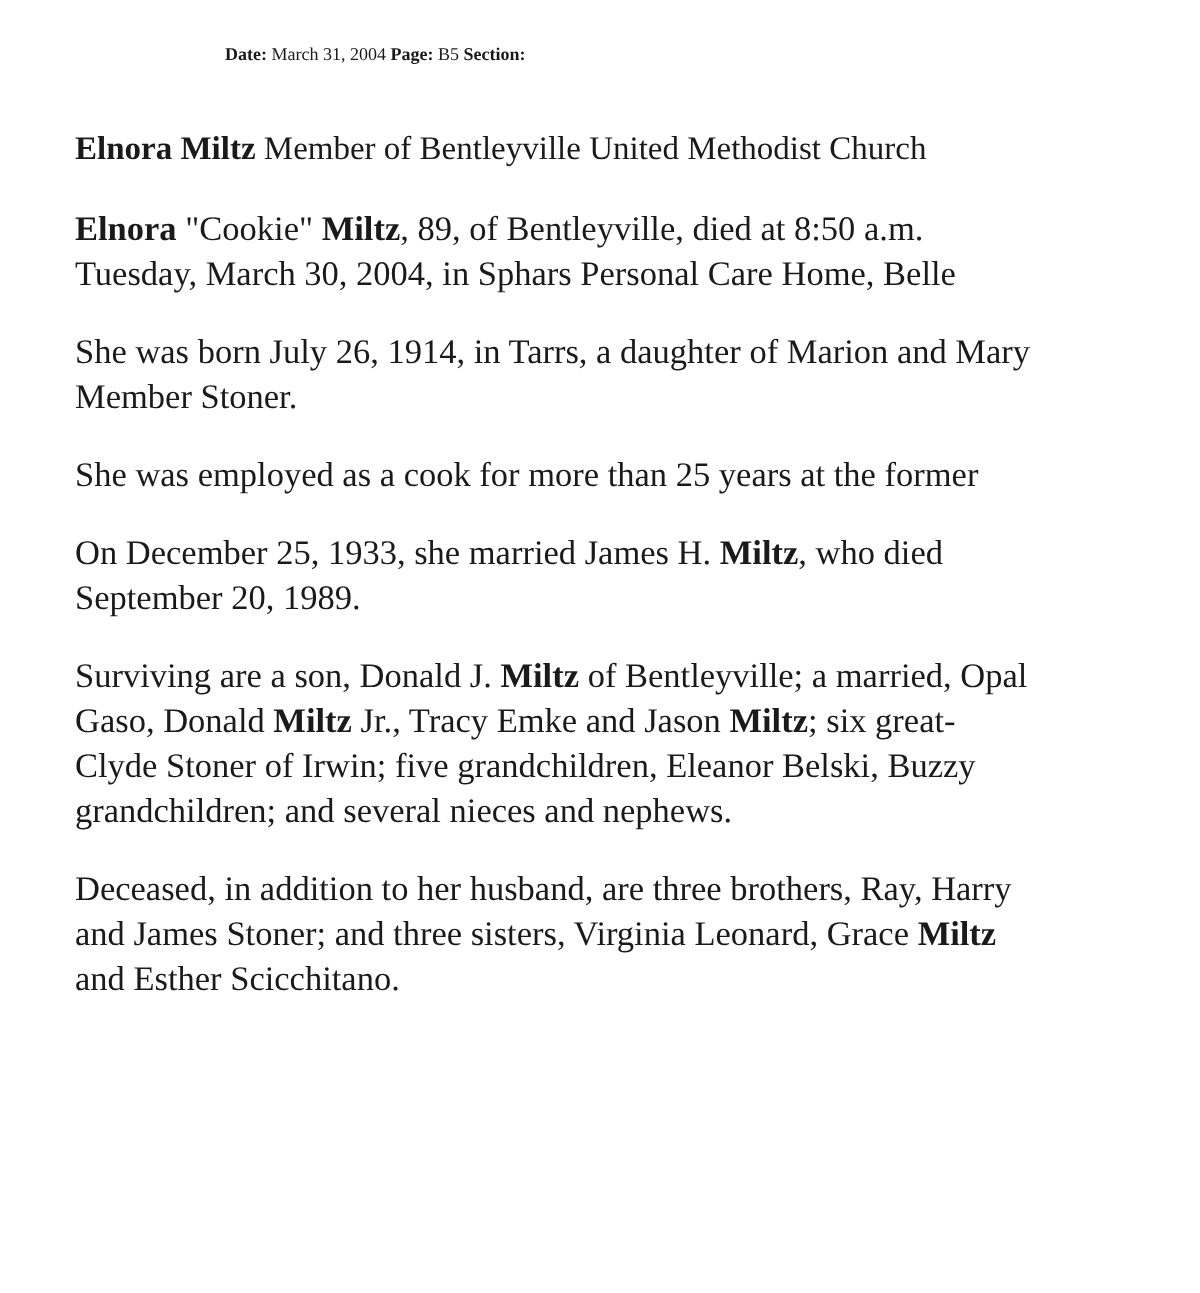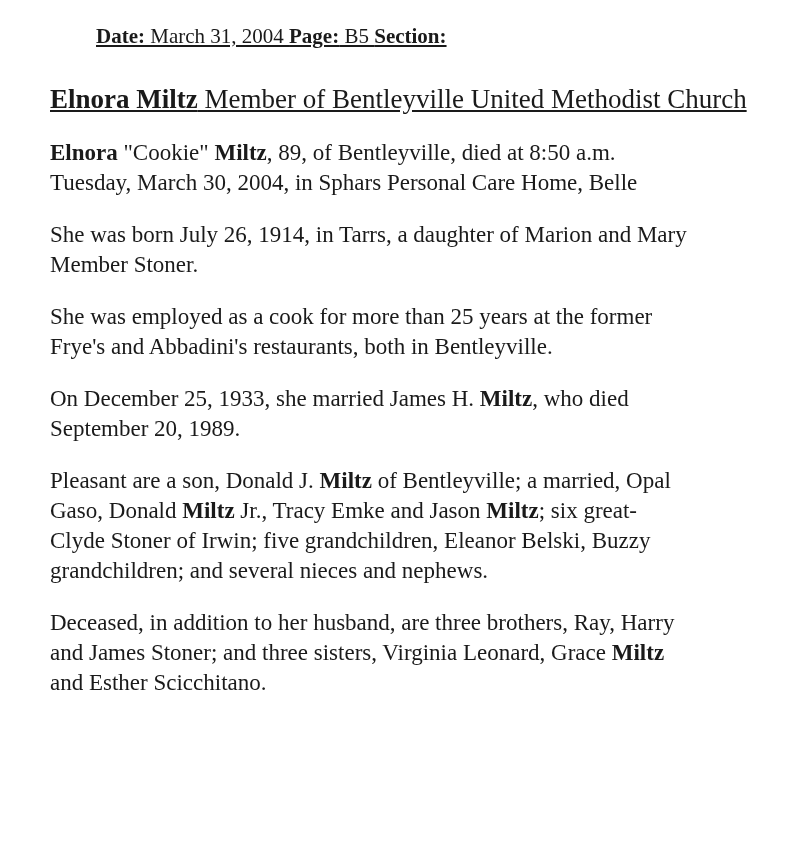"Date: March 31, 2004 Page:" .doc-header { font-size: 21px -> 12px; margin-left: 46px -> 100px; text-decoration: underline -> none }
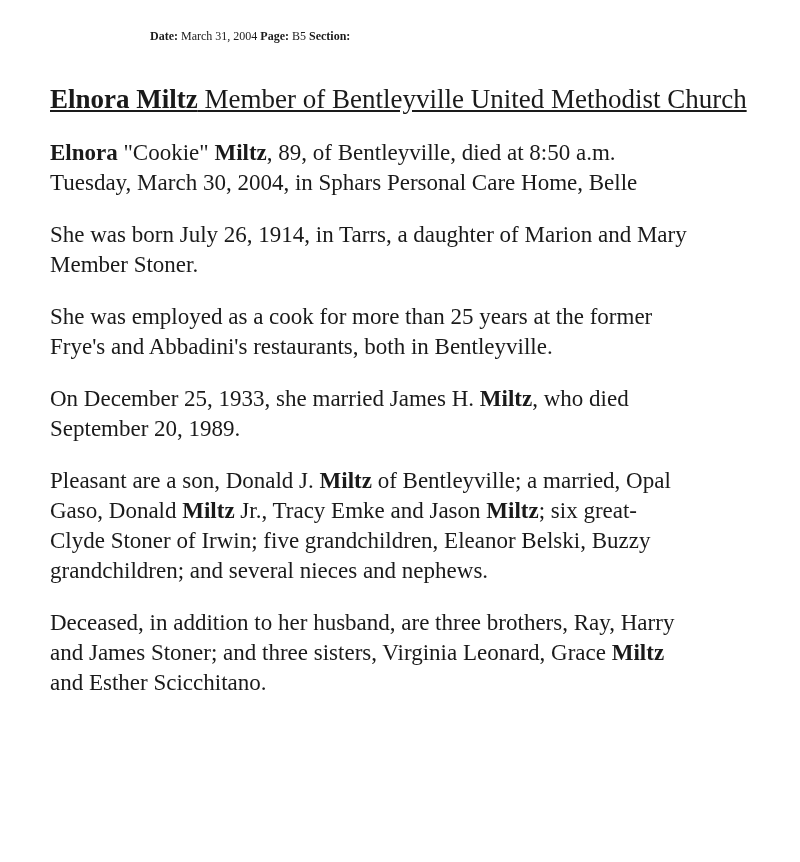"Elnora Miltz Member of Bentleyville" .doc-title { font-size: 27px -> 22px; text-decoration: underline -> none }
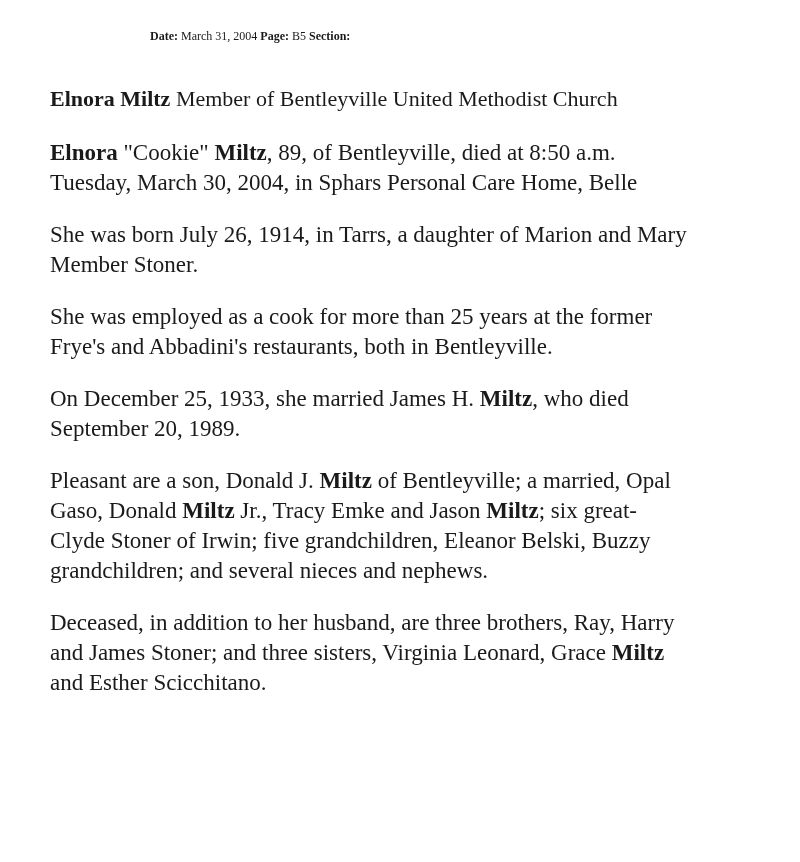"Frye's and Abbadini's restaurants, both" span.line { html: <span><span>Frye's and Abbadini's restaurants, both in Bentleyville.</span></span> -> none }
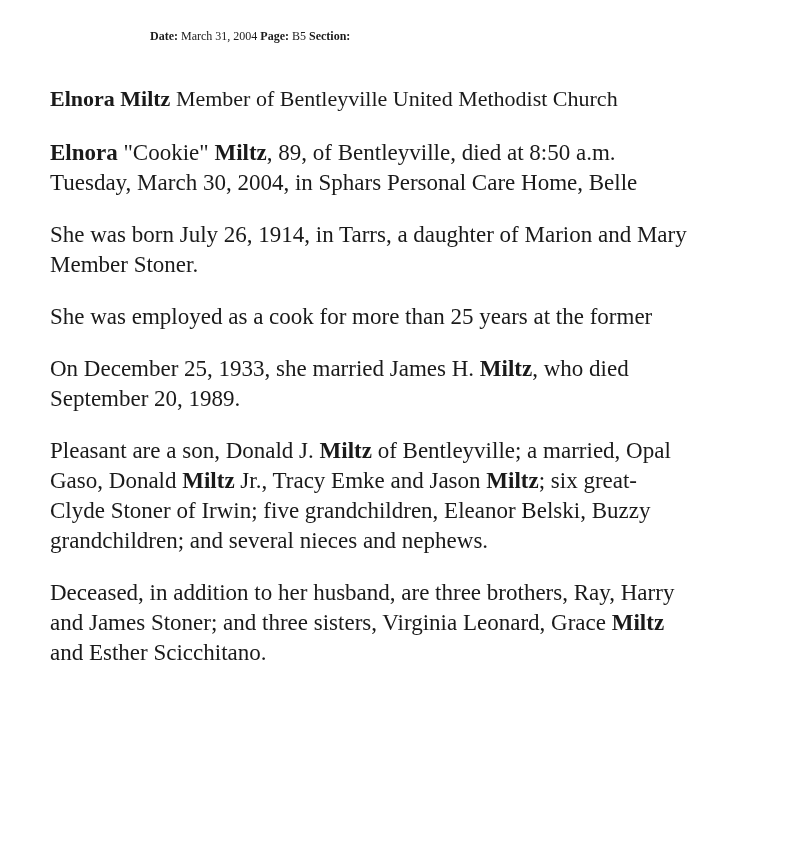"Pleasant are a son, Donald" span { text: Pleasant -> Surviving }
